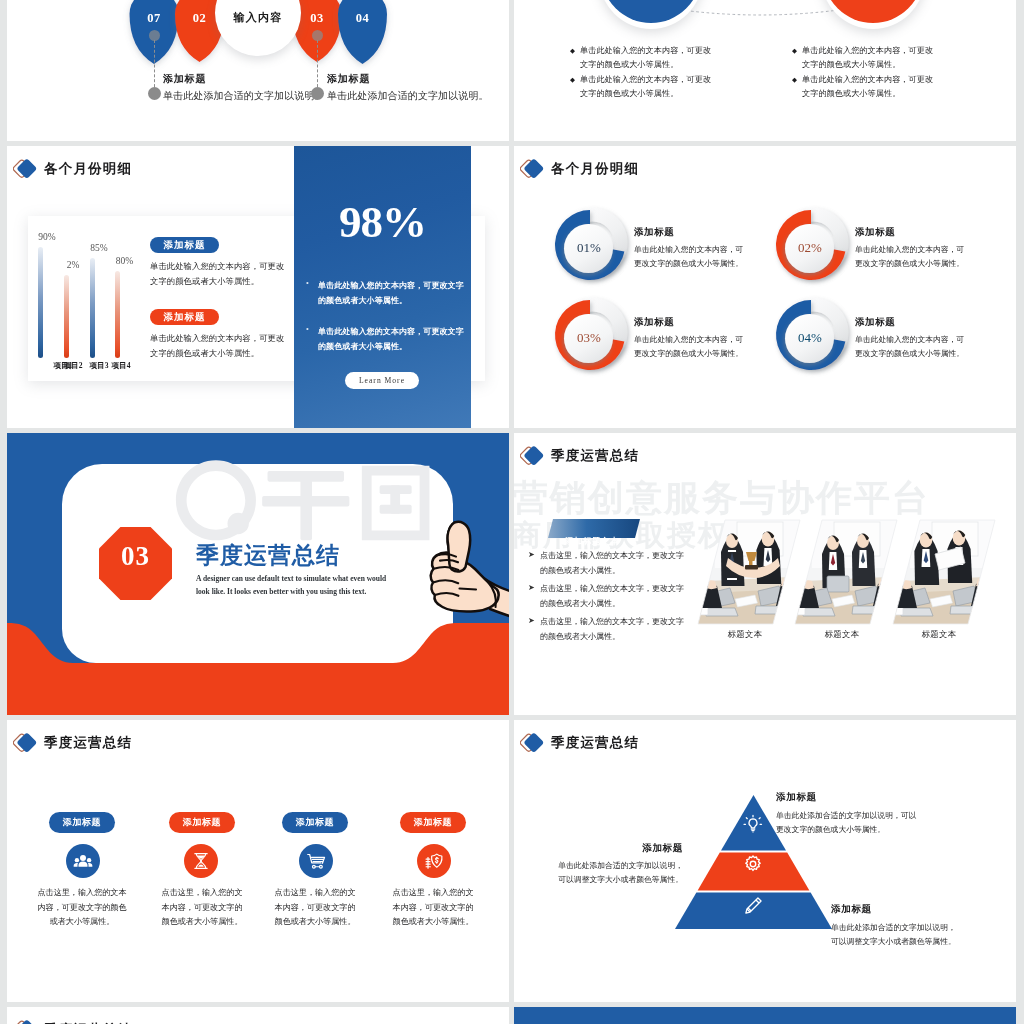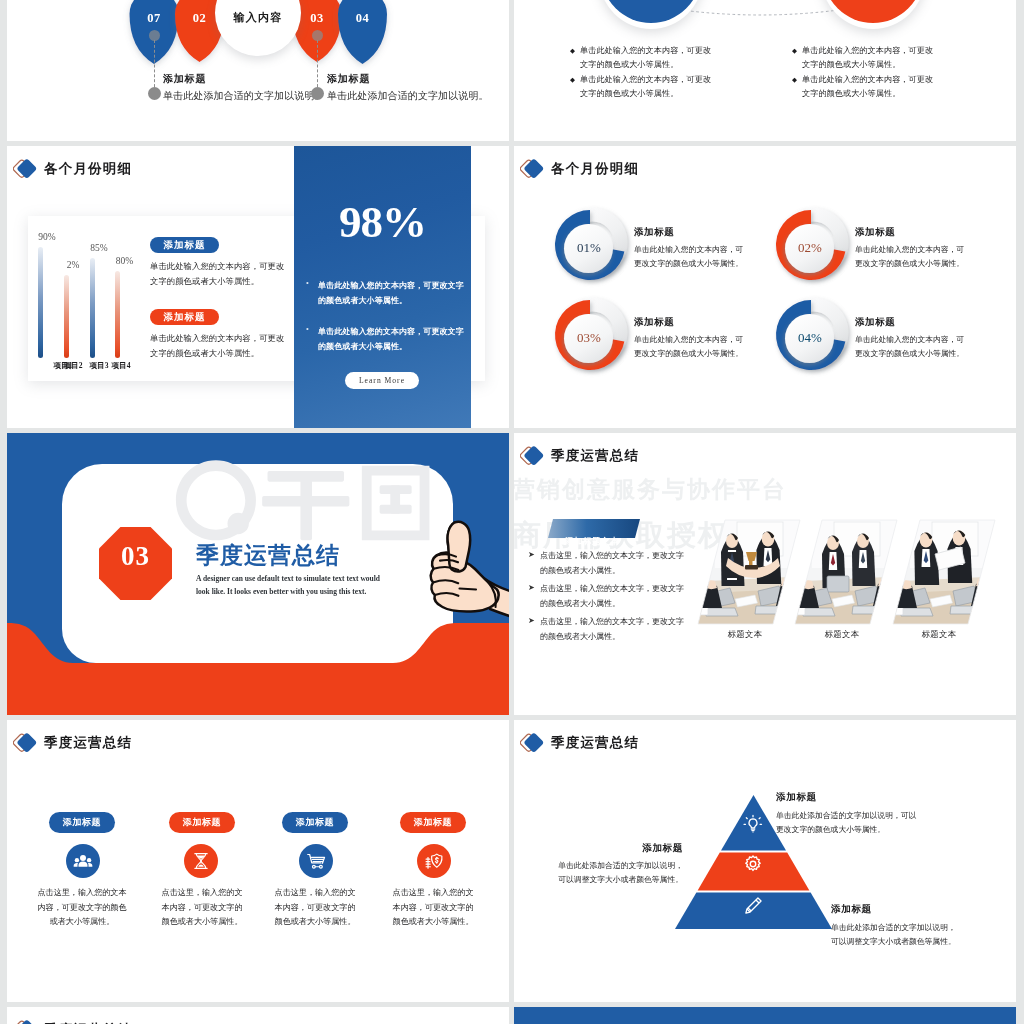"营销创意服务与协作平台" div.wmz { font-size: 23px -> 36px }
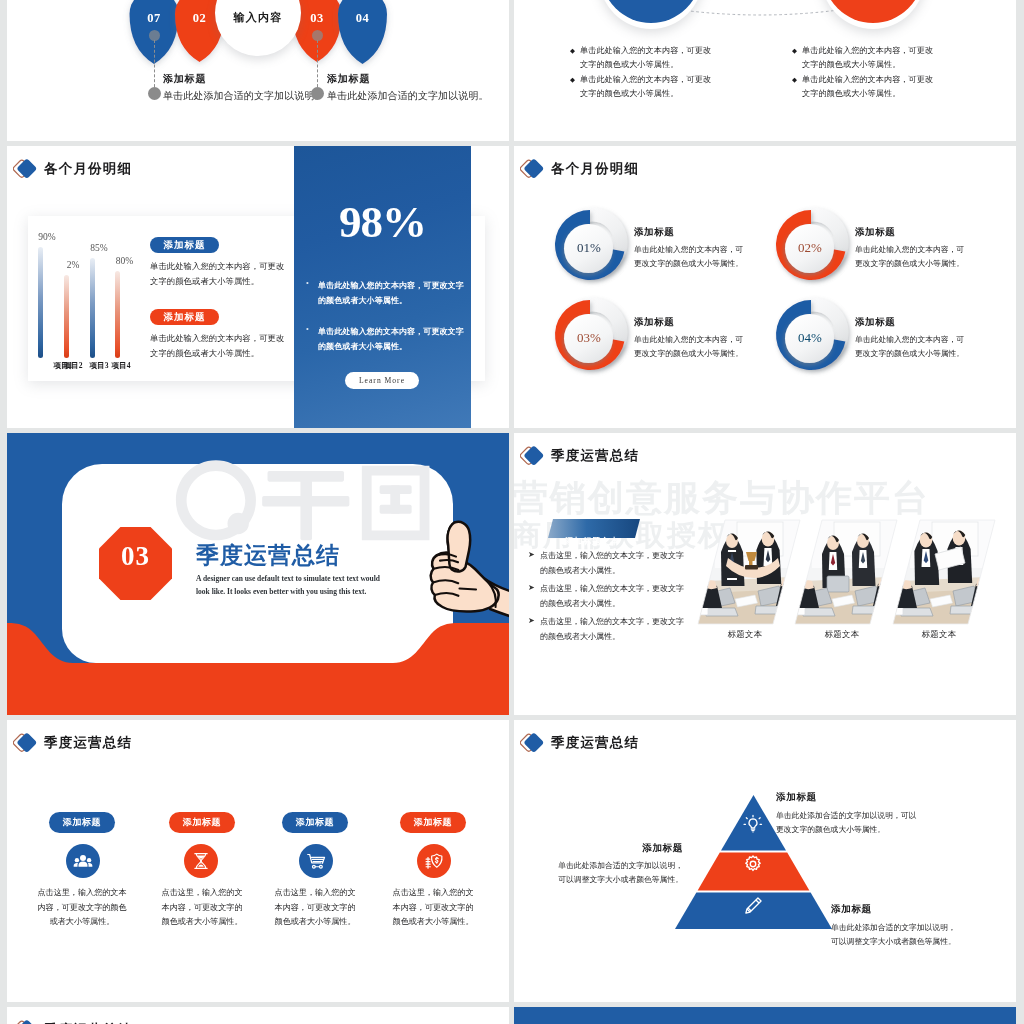"A designer can use default" span { text: text text -> what even }
